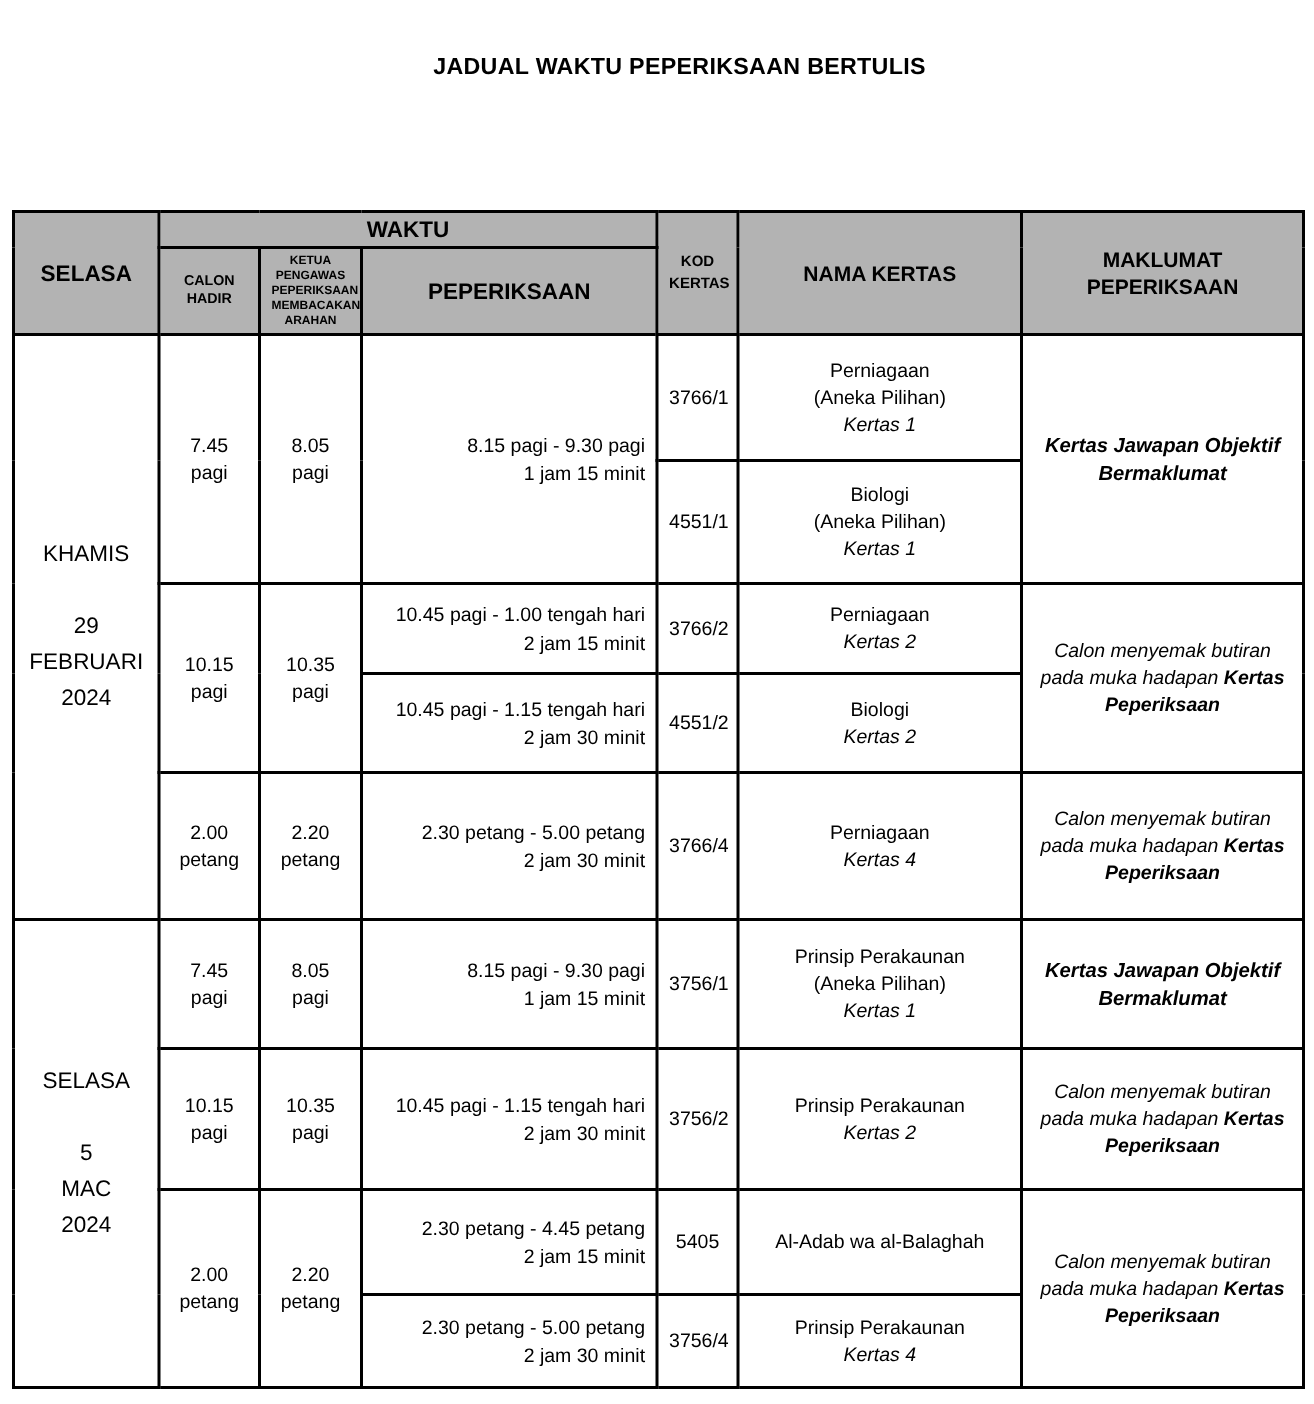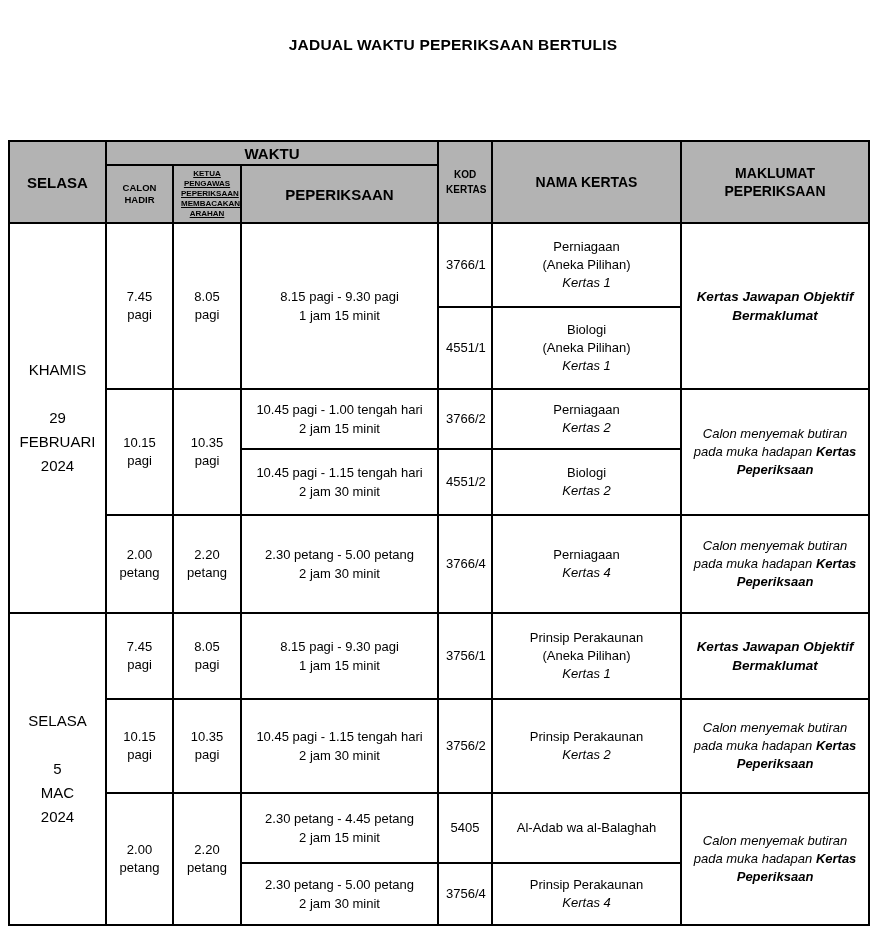"KETUA PENGAWAS PEPERIKSAAN MEMBACAKAN" .h-xs { text-decoration: underline -> none }
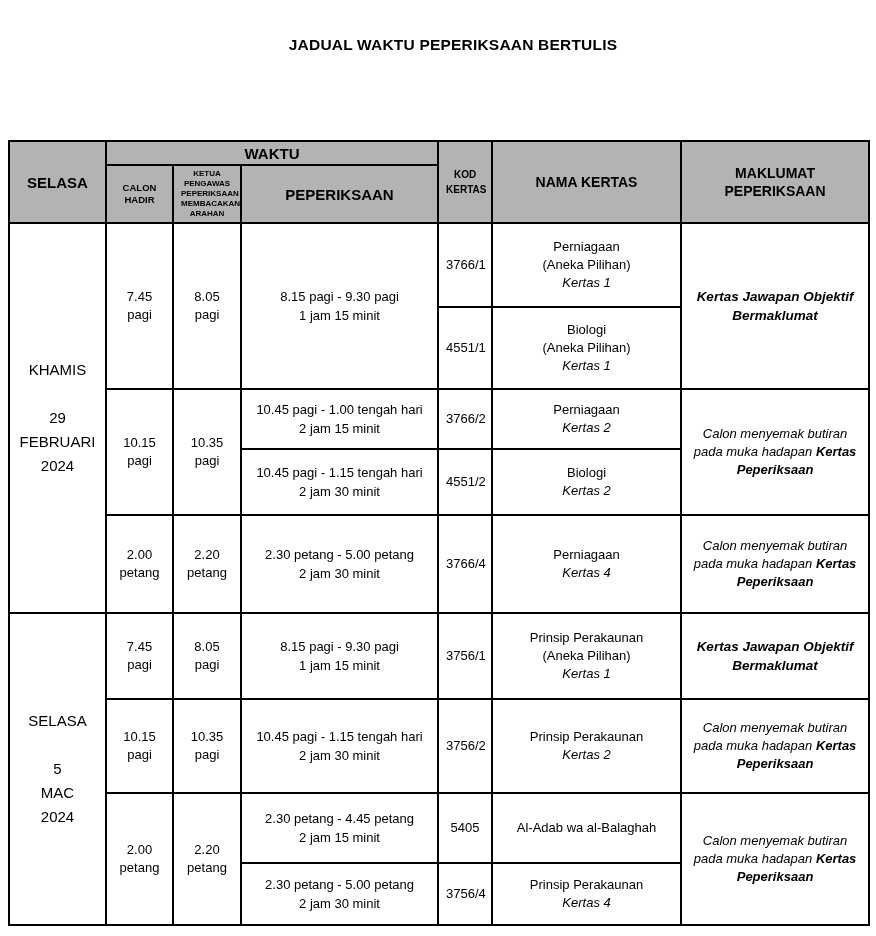"8.15 pagi - 9.30 pagi" .pep-cell div { text-align: none -> right }
